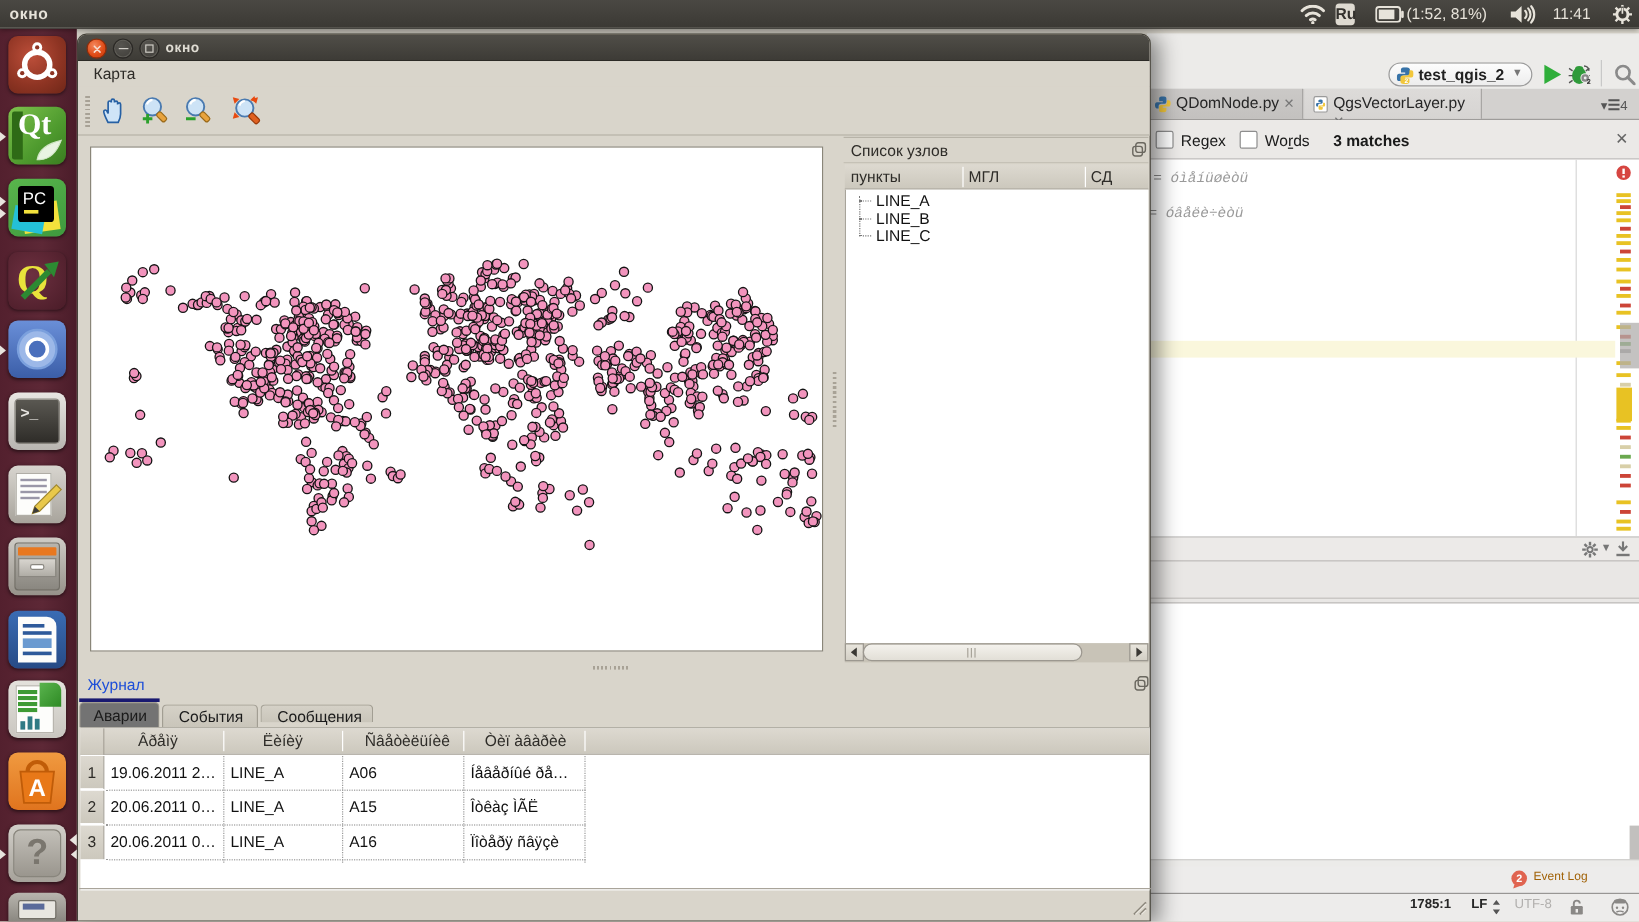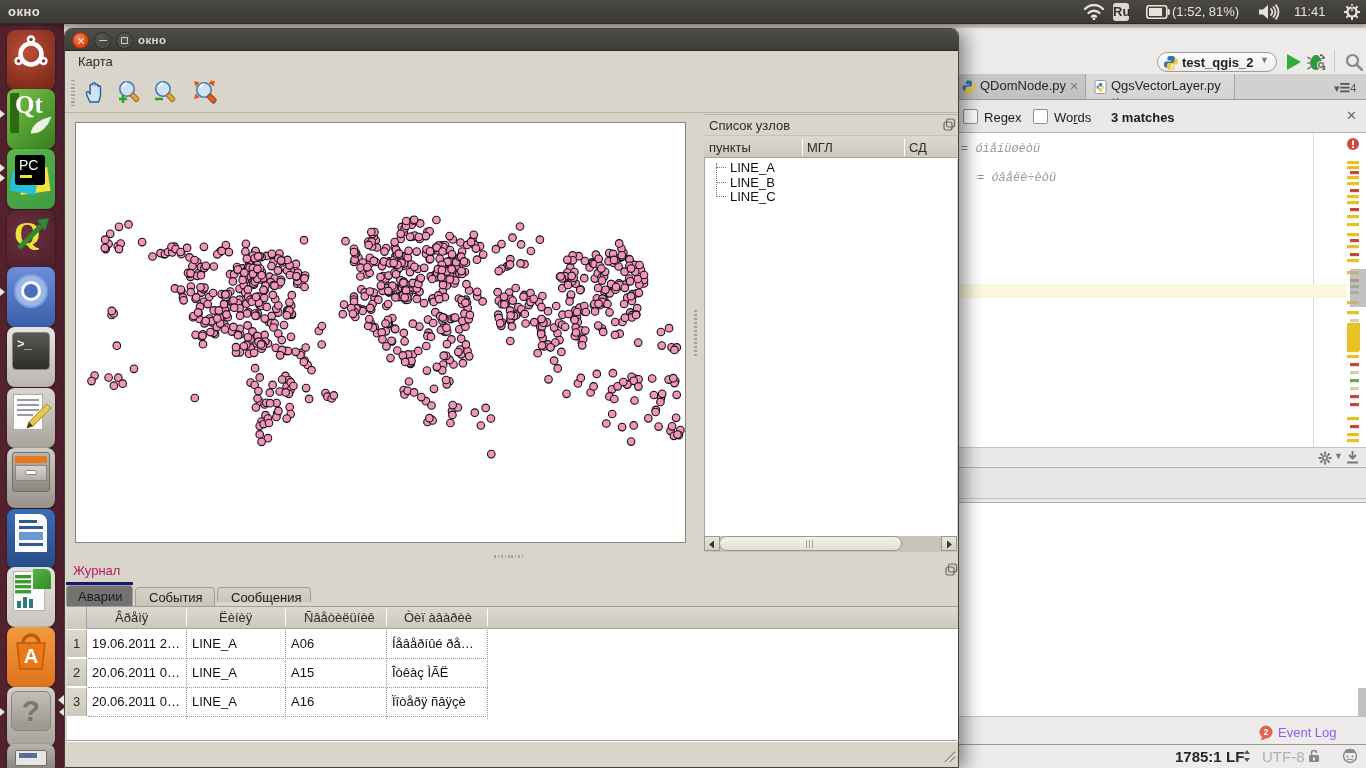"Qt" .tile { height: 60px -> 48px }
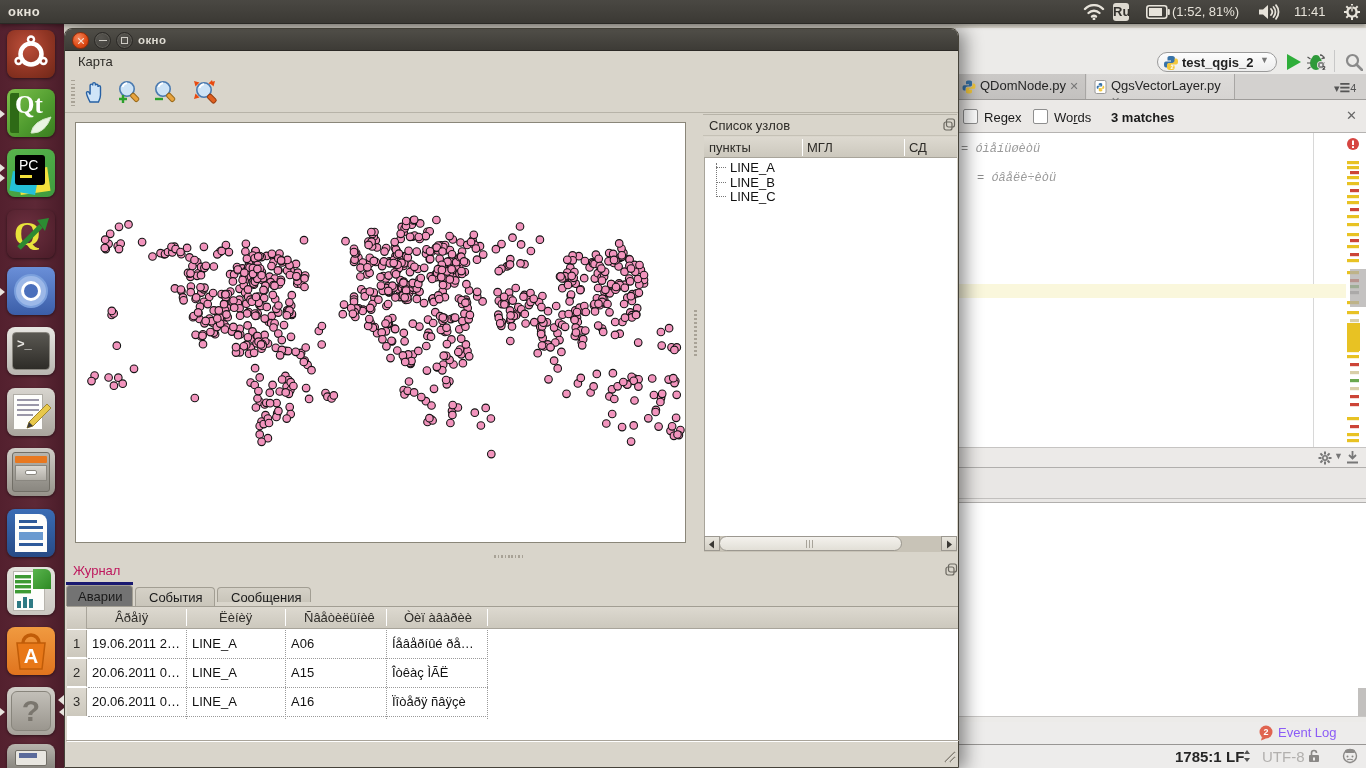"= óâåëè÷èòü" div.abs { left: 21px -> 1px }
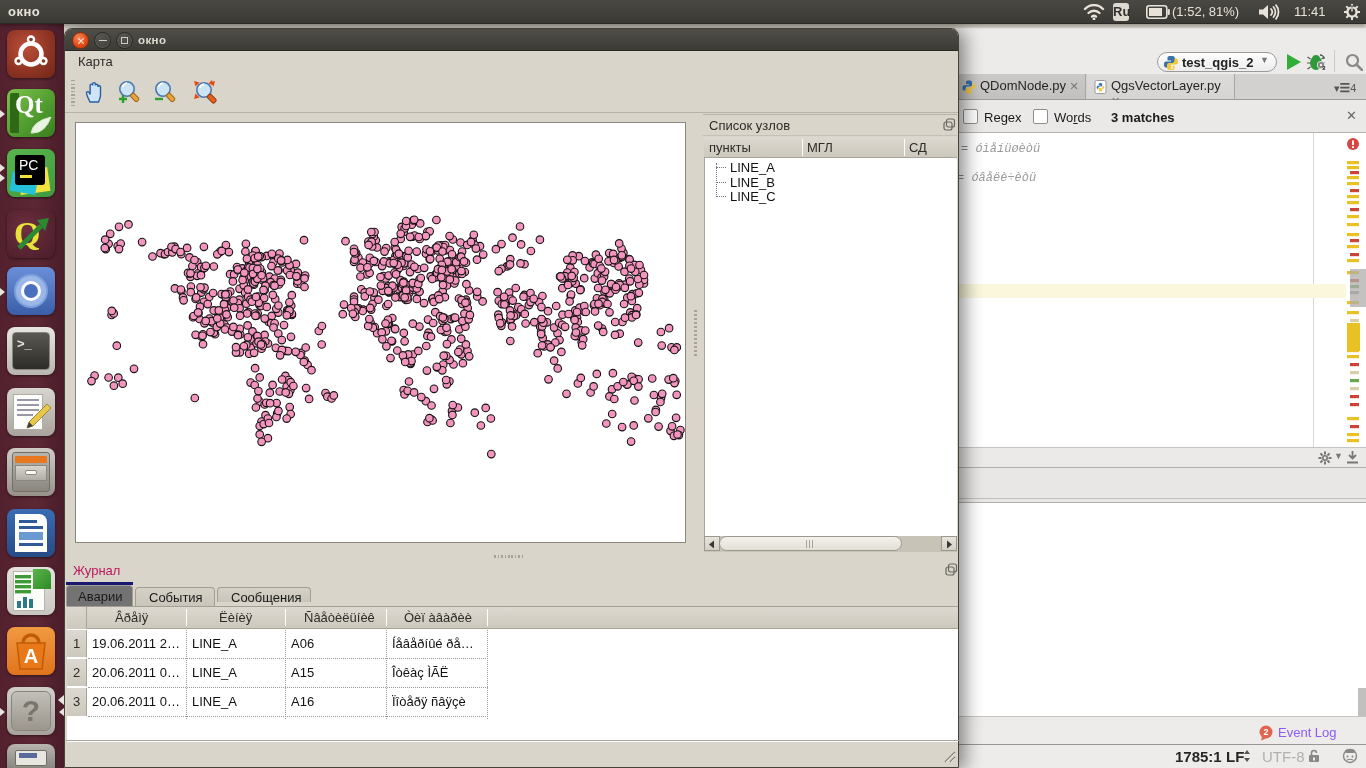"Журнал" span.abs { color: #be185d -> #1d4ed8 }
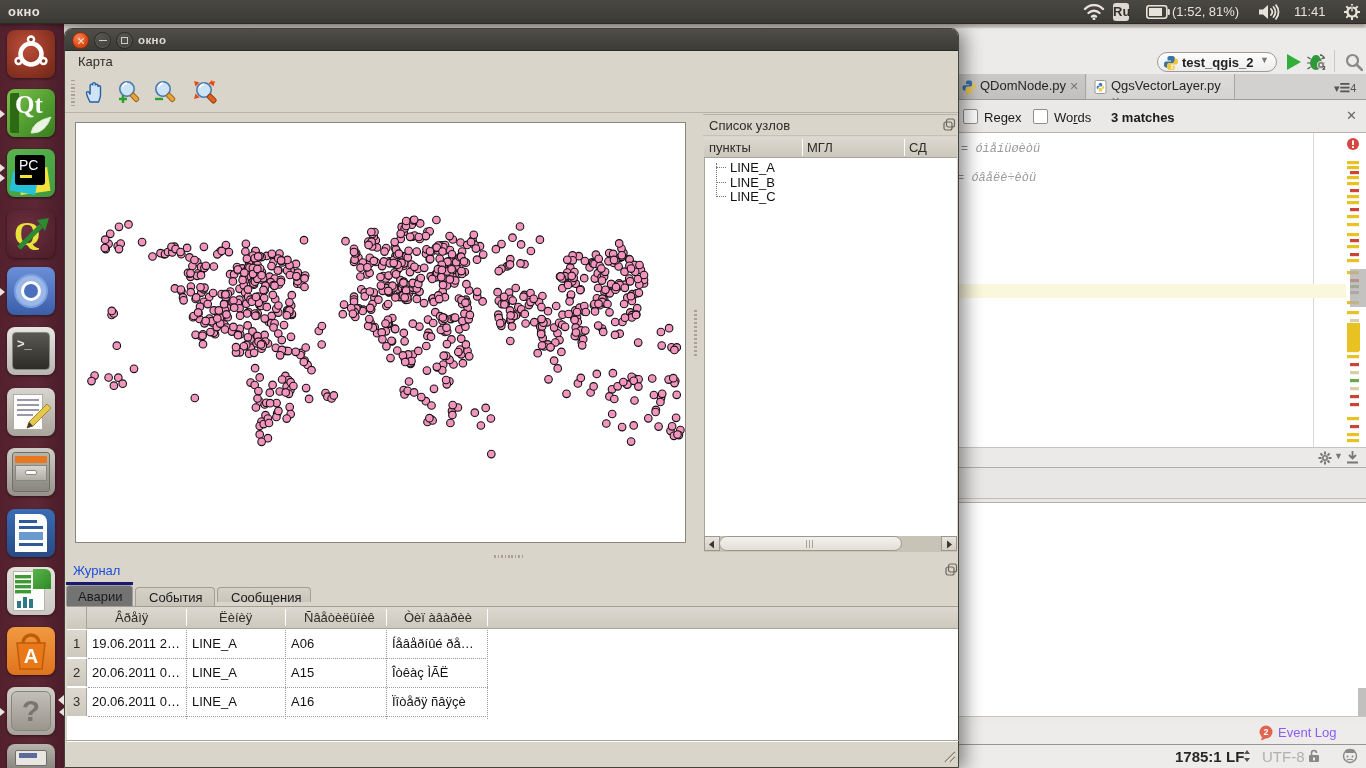"Event Log" div.abs { color: #8b5cf6 -> #a16207; font-size: 13px -> 10px }
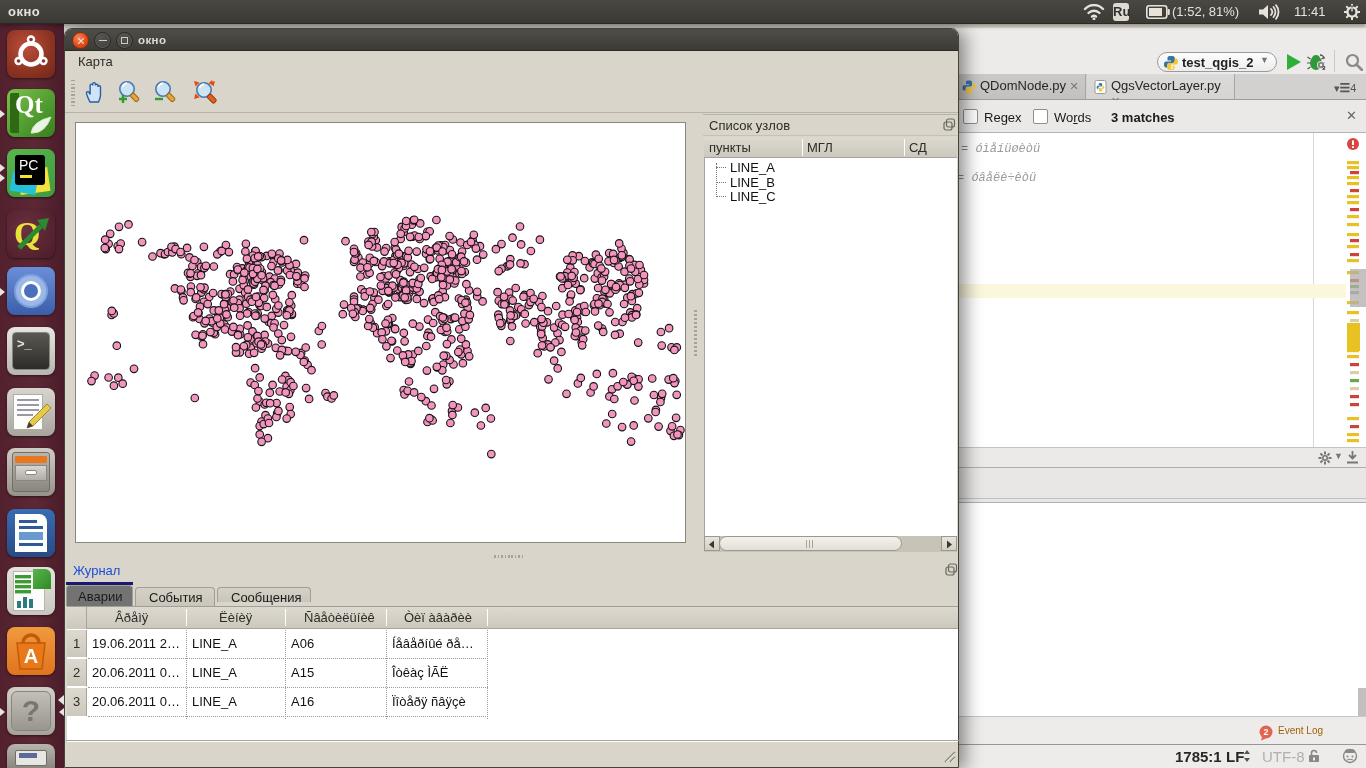"1785:1" #pstatus { font-size: 15px -> 11px }
